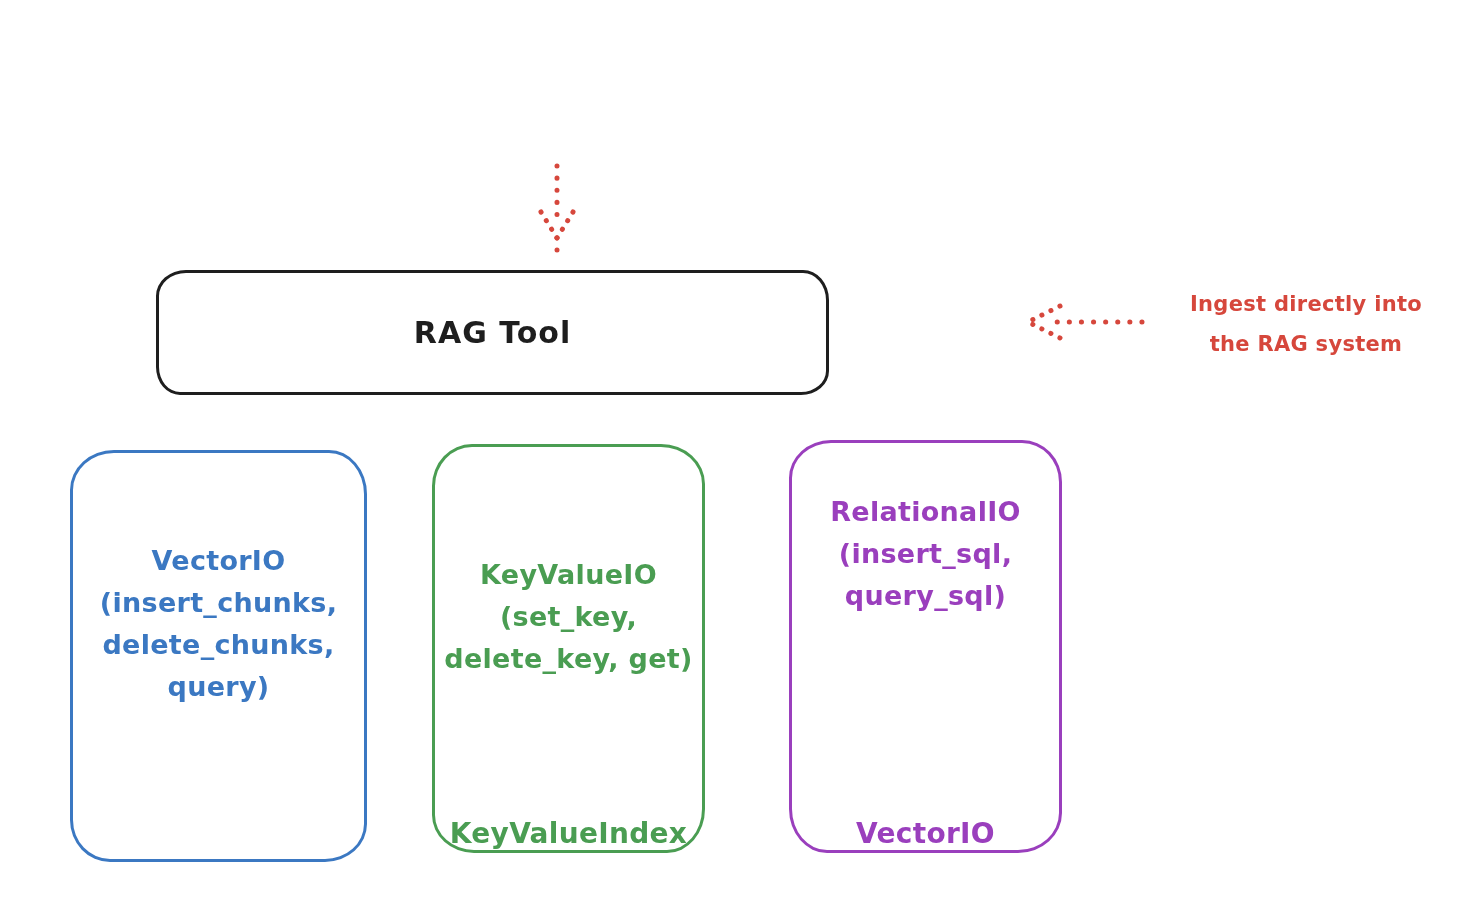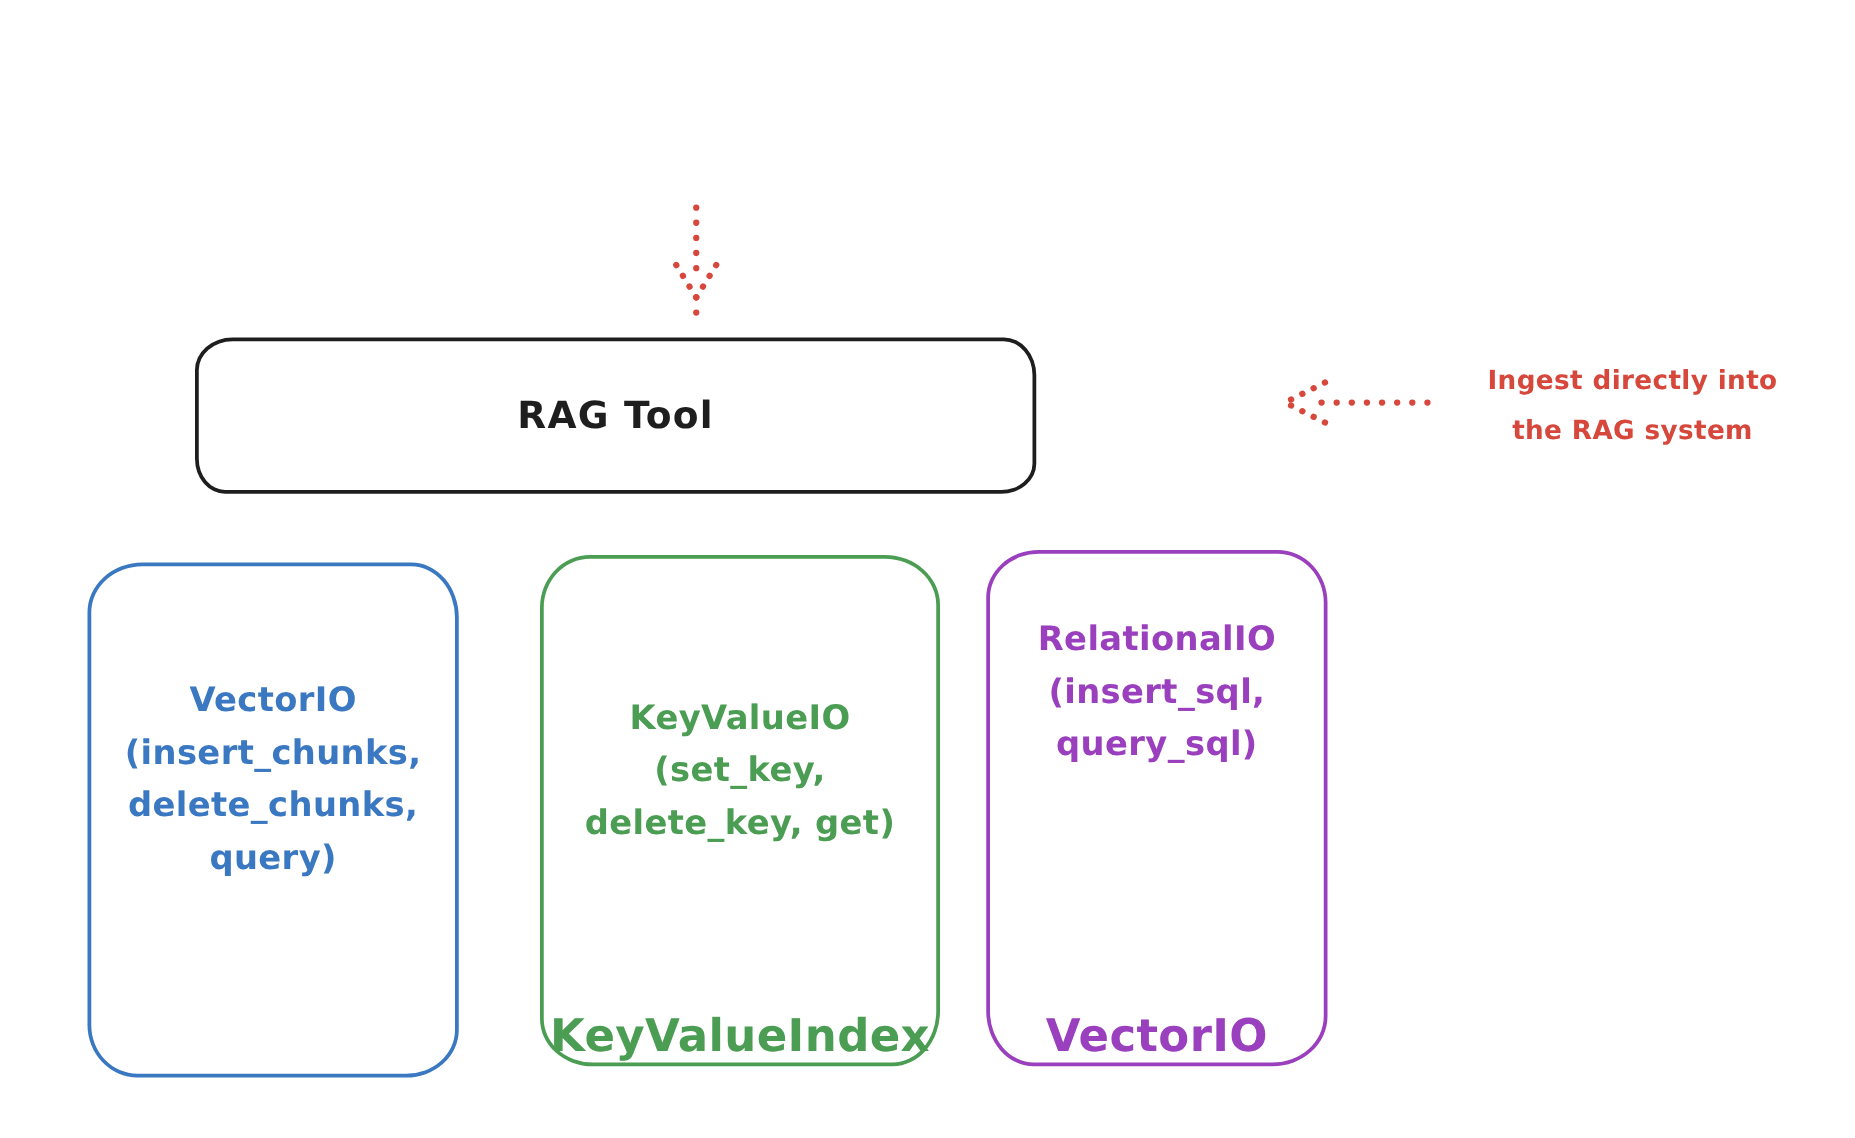"KeyValueIO" .box-keyvalue { width: 320px -> 273px }
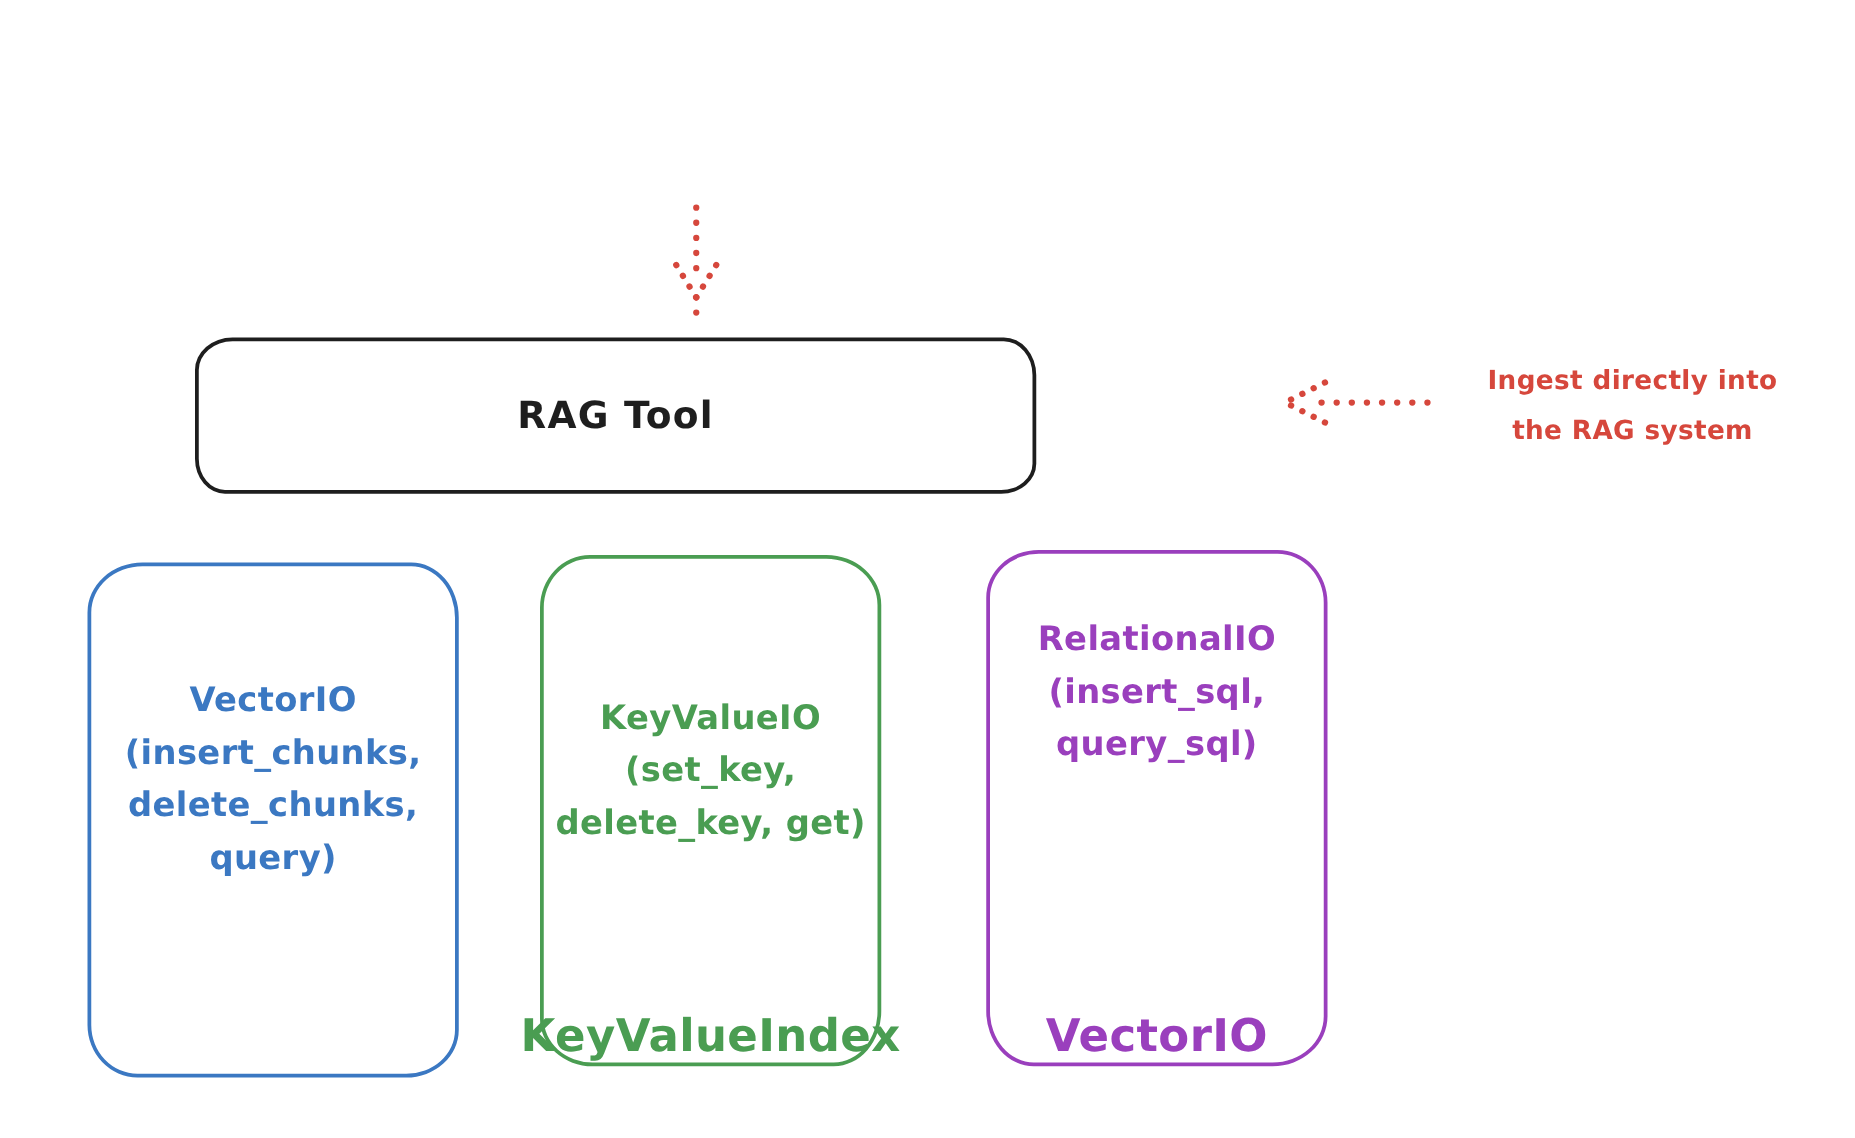"KeyValueIndex" .io-index { font-size: 36px -> 28px }
